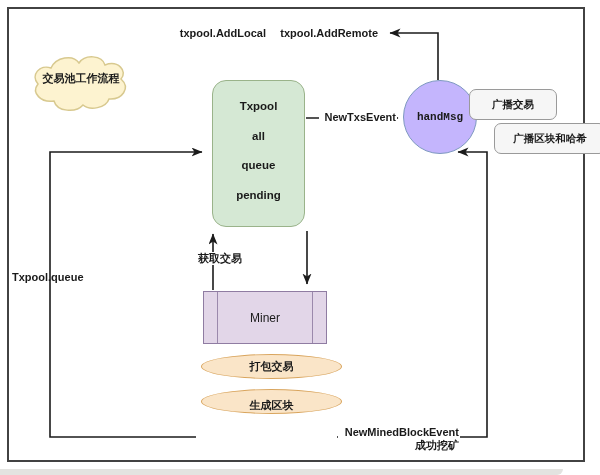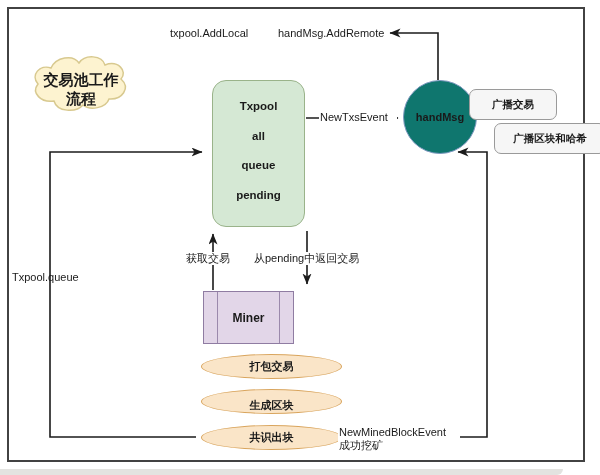"txpool.AddLocal" .lbl { font-weight: normal -> bold; text-align: left -> right }
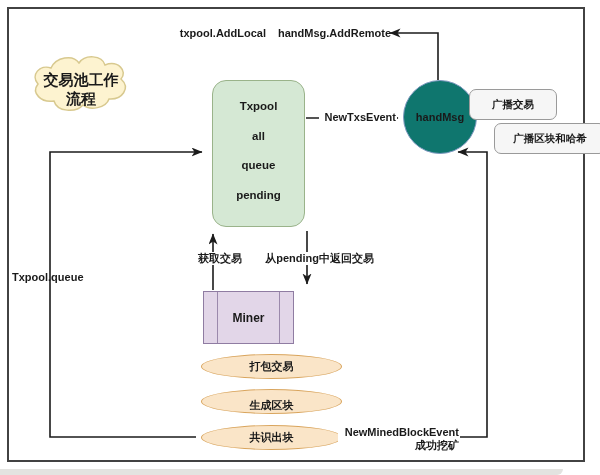"handMsg.AddRemote" div.lbl { text: handMsg.AddRemote -> txpool.AddRemote }
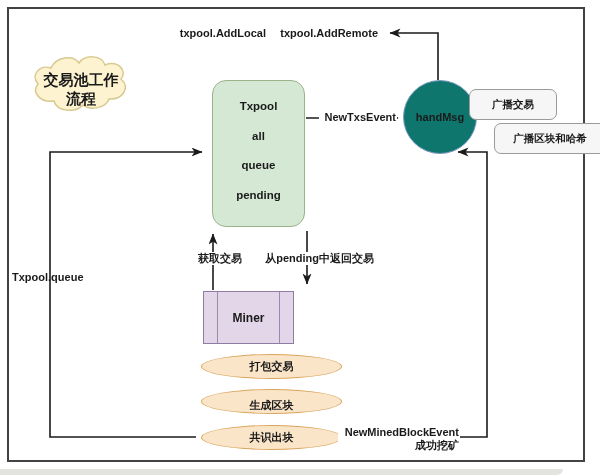"交易池工作流程" .cloud-label { font-size: 15px -> 11px }
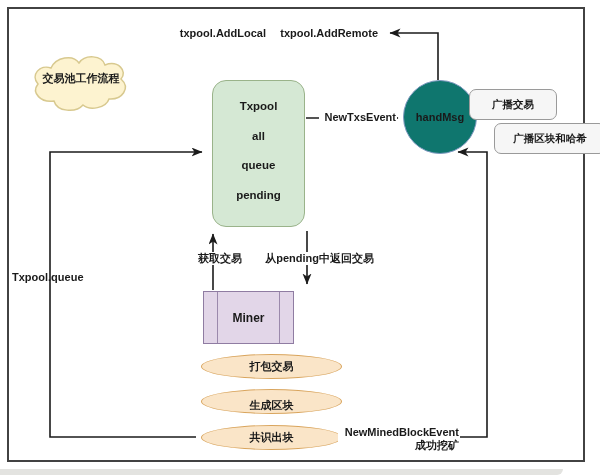"handMsg" .handmsg { background: #0f766e -> #c4b5fd; font-family: none -> Liberation Mono, monospace }
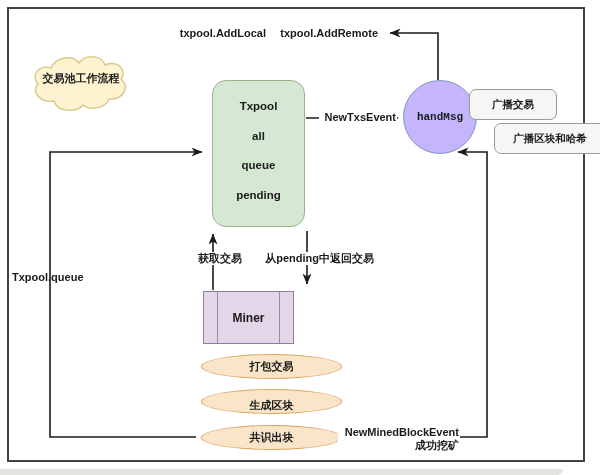"从pending中返回交易" div.lbl { html: <div>从pending中返回交易</div> -> none }
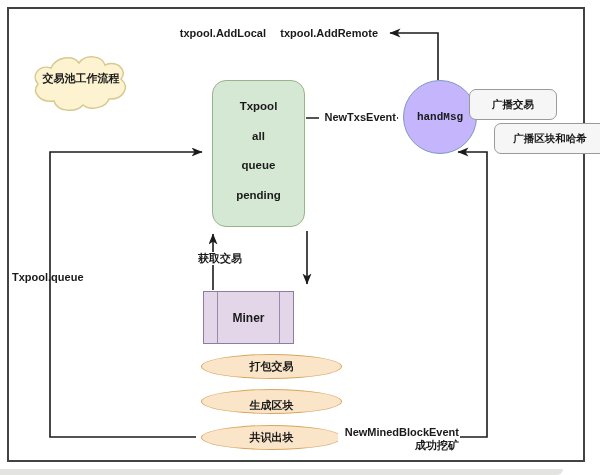"Miner" .miner { font-weight: bold -> normal; width: 91px -> 124px }
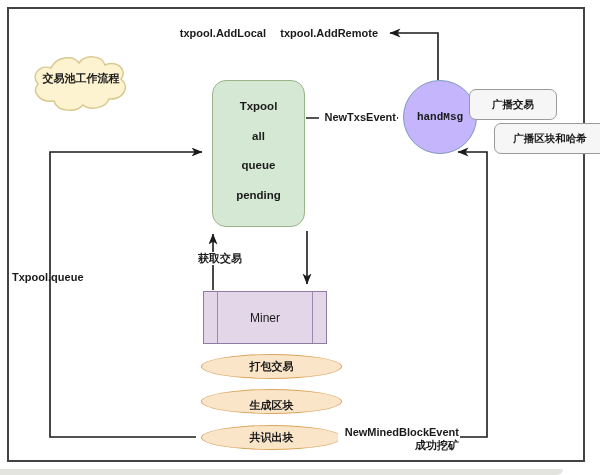"共识出块" div.node { html: <div> <span>共识出块</span> </div> -> none }
